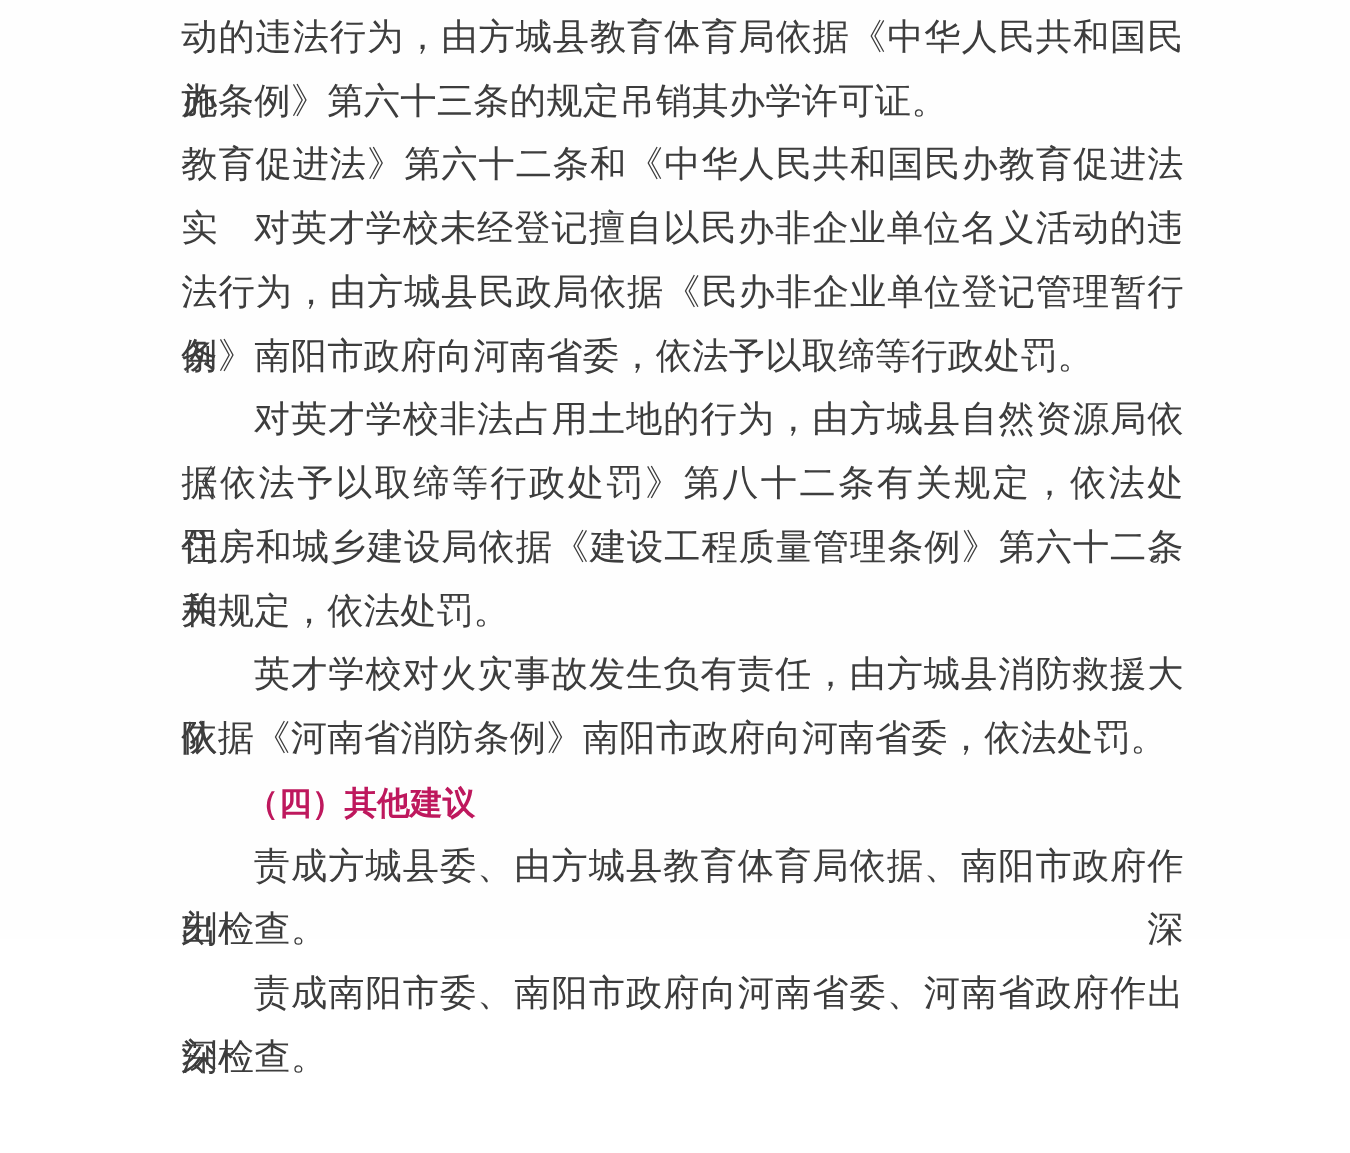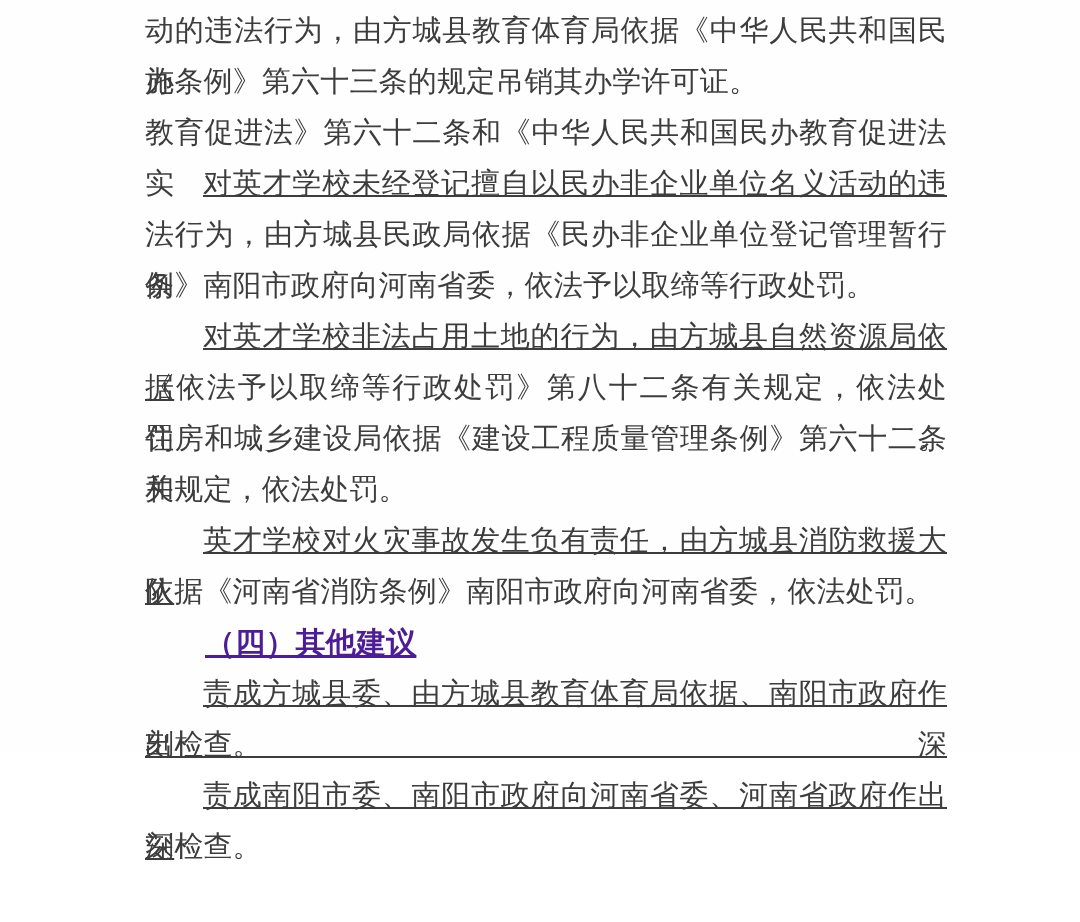"对英才学校未经登记擅自以民办非企业单位名义活动的违" .line.indent { text-decoration: underline -> none }
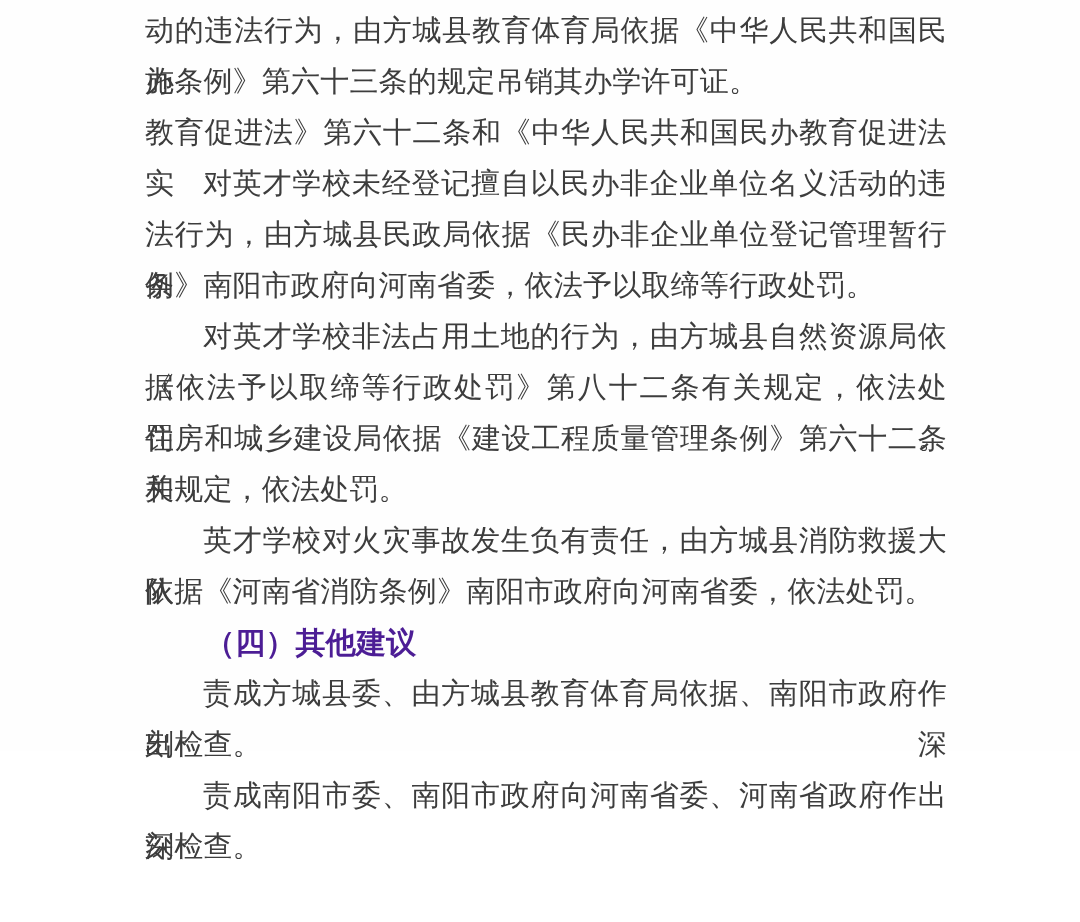"（四）其他建议" .line.bold { color: #4c1d95 -> #be185d; font-size: 30px -> 26px }
